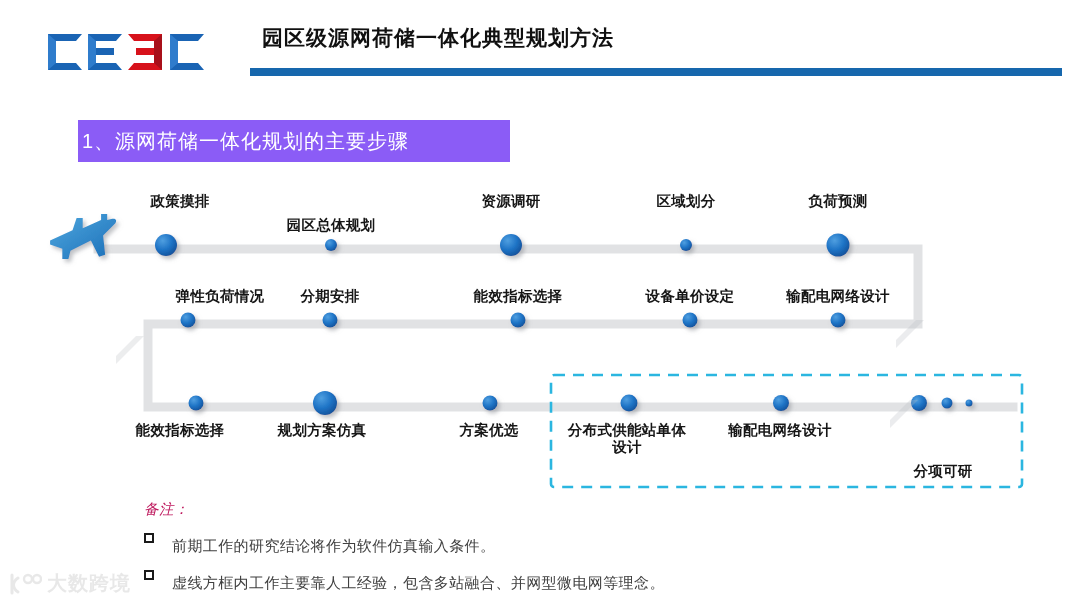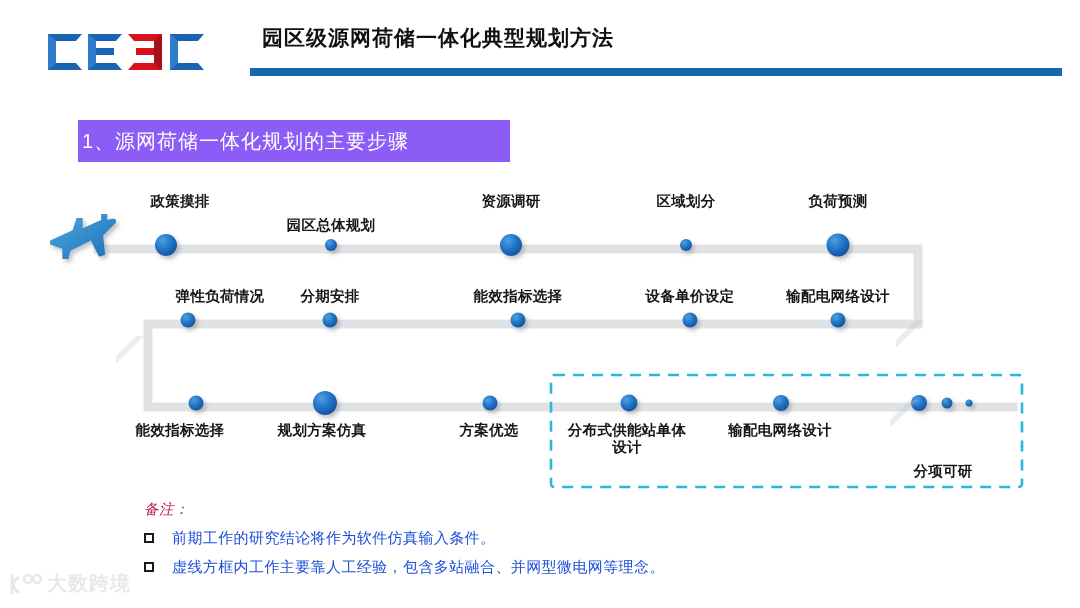"前期工作的研究结论将作为软件仿真输入条件。" .note-text { color: #1d4ed8 -> #404040; margin-top: none -> 8px }
